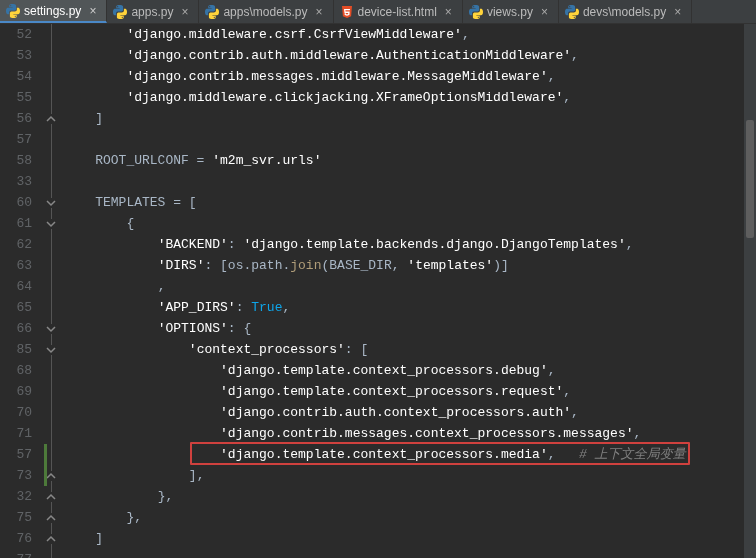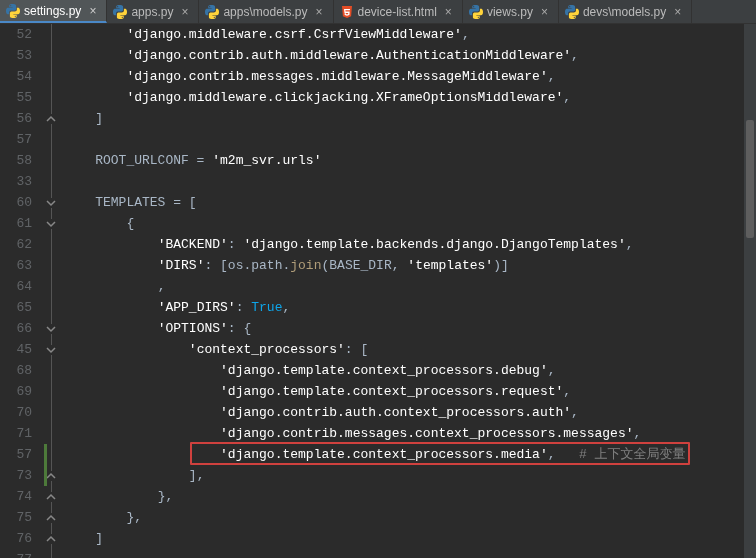"45" div.line { text: 45 -> 85 }
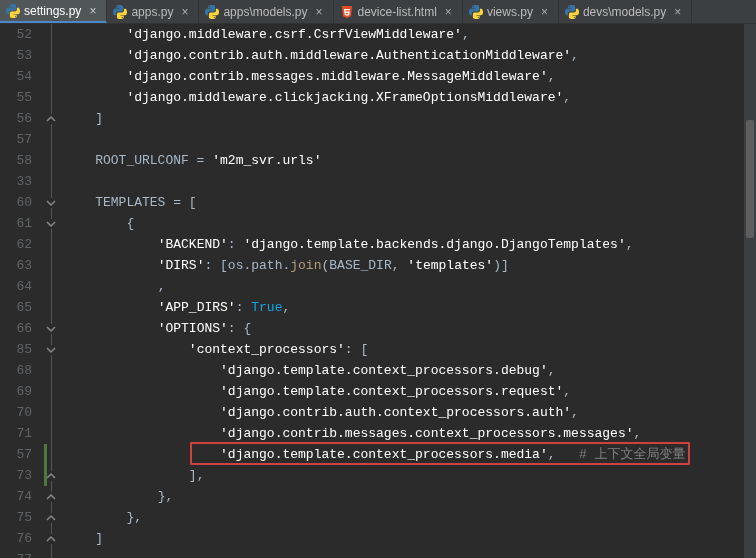"# 上下文全局变量" .cm { font-style: none -> italic }
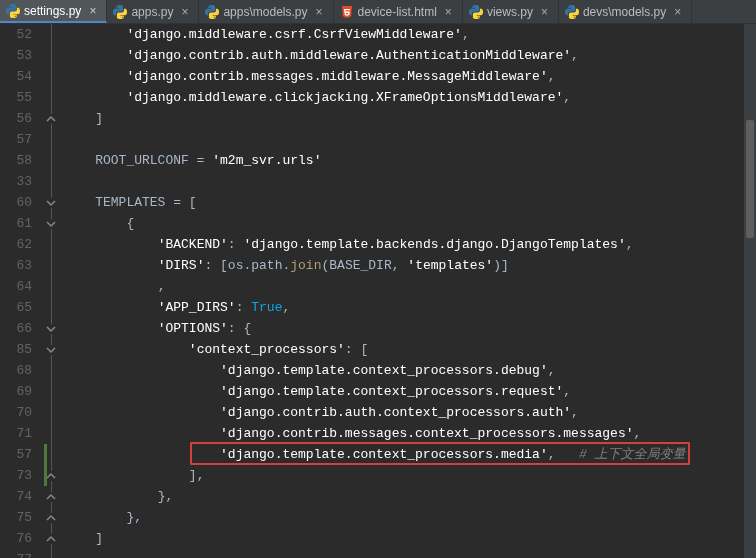"74" div.line { text: 74 -> 32 }
